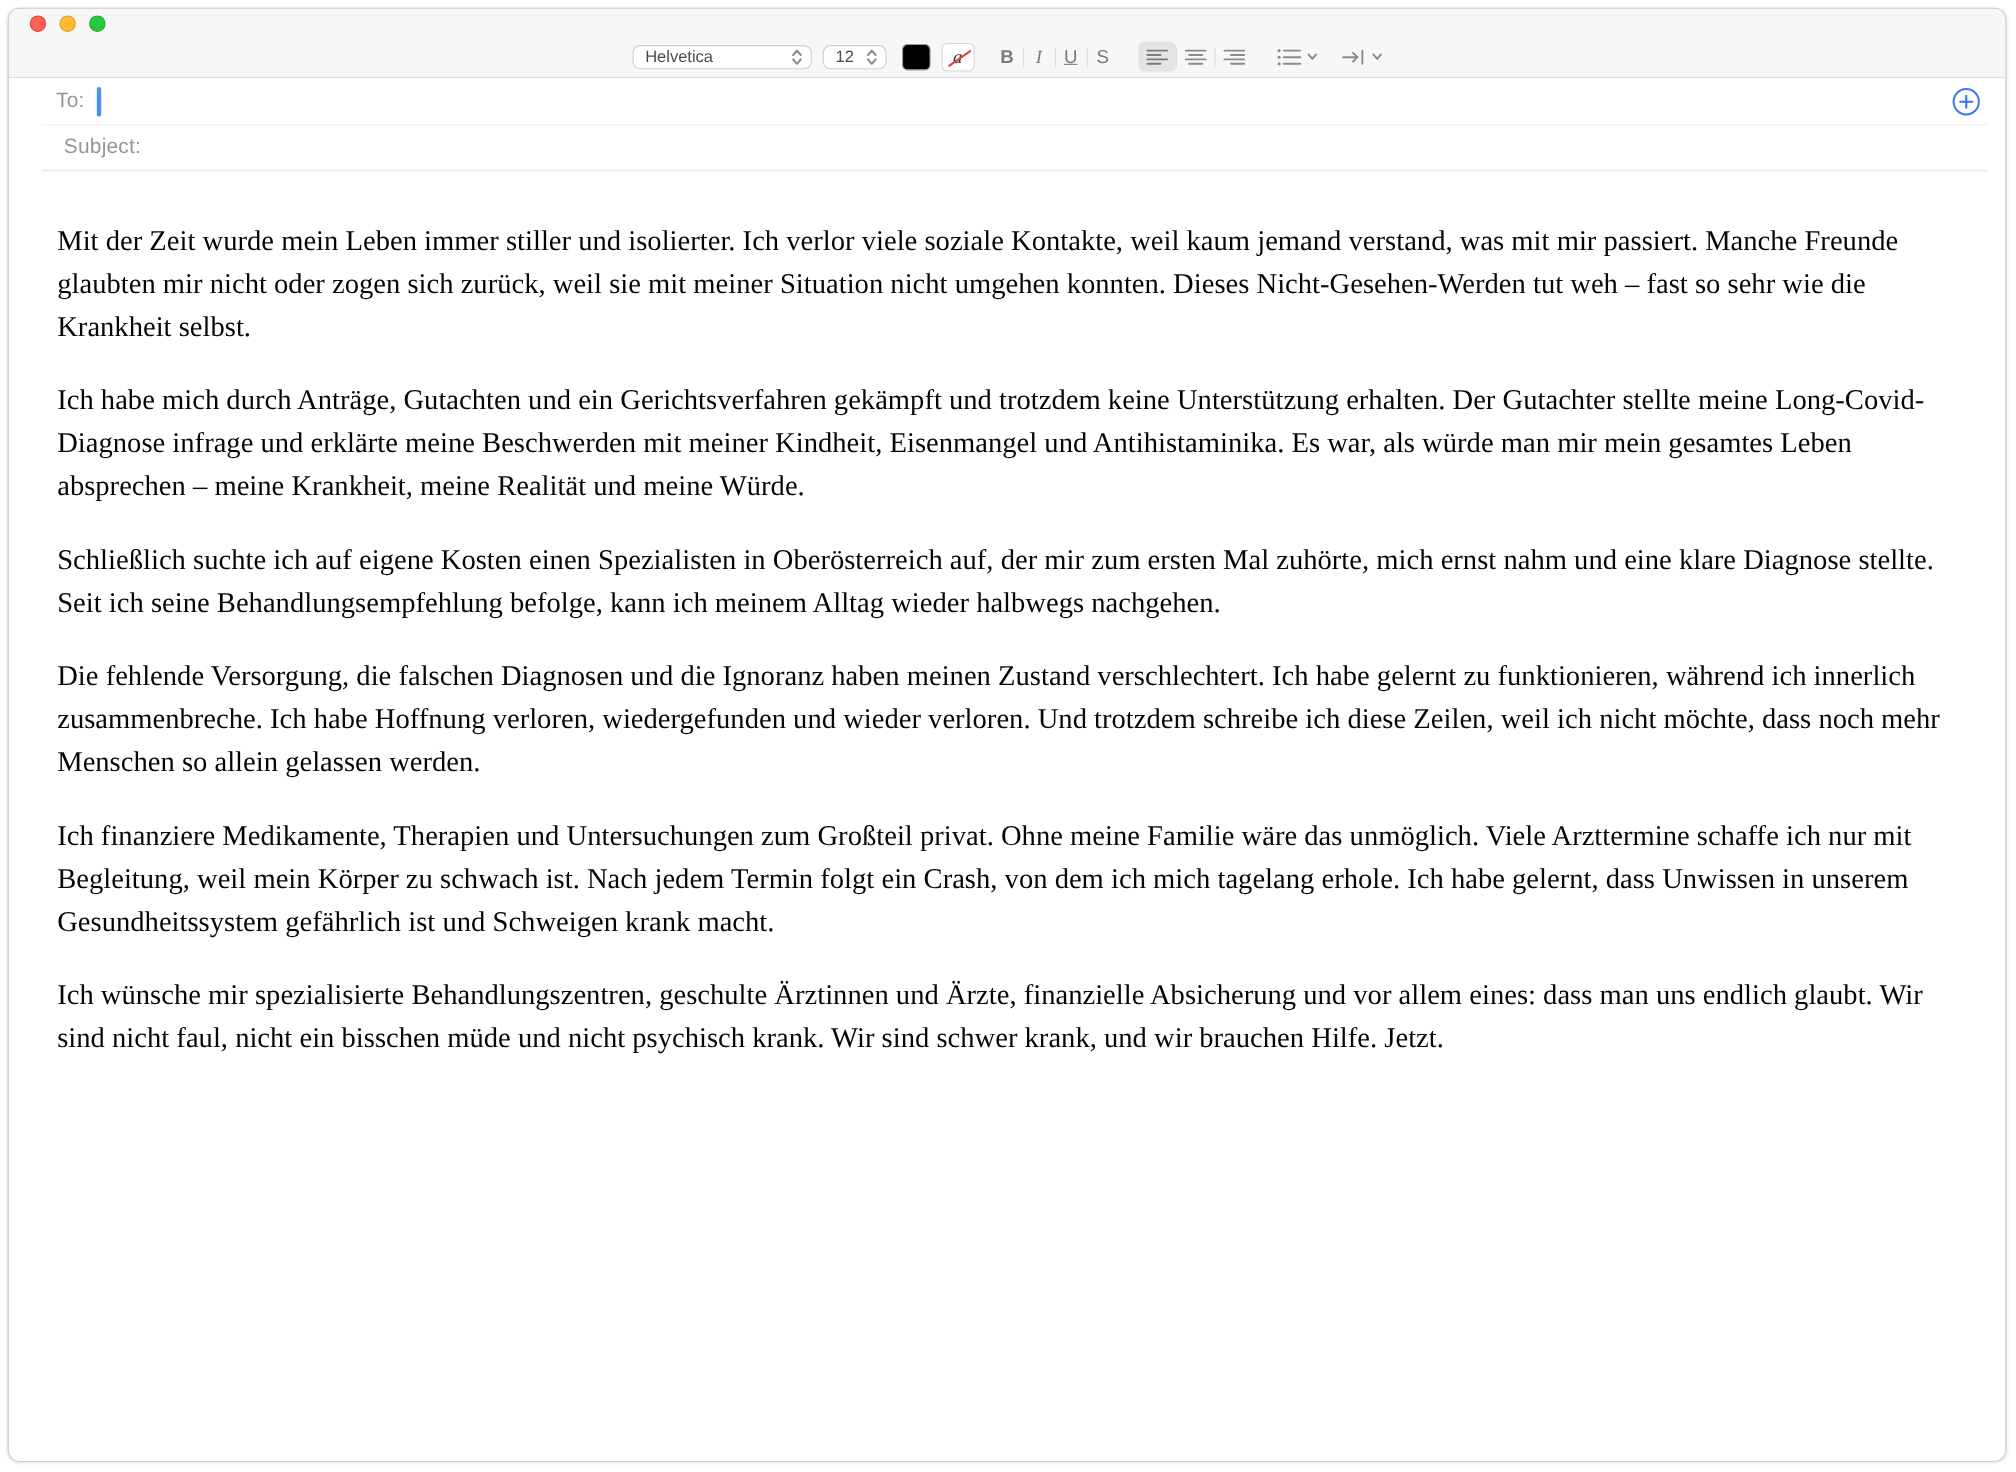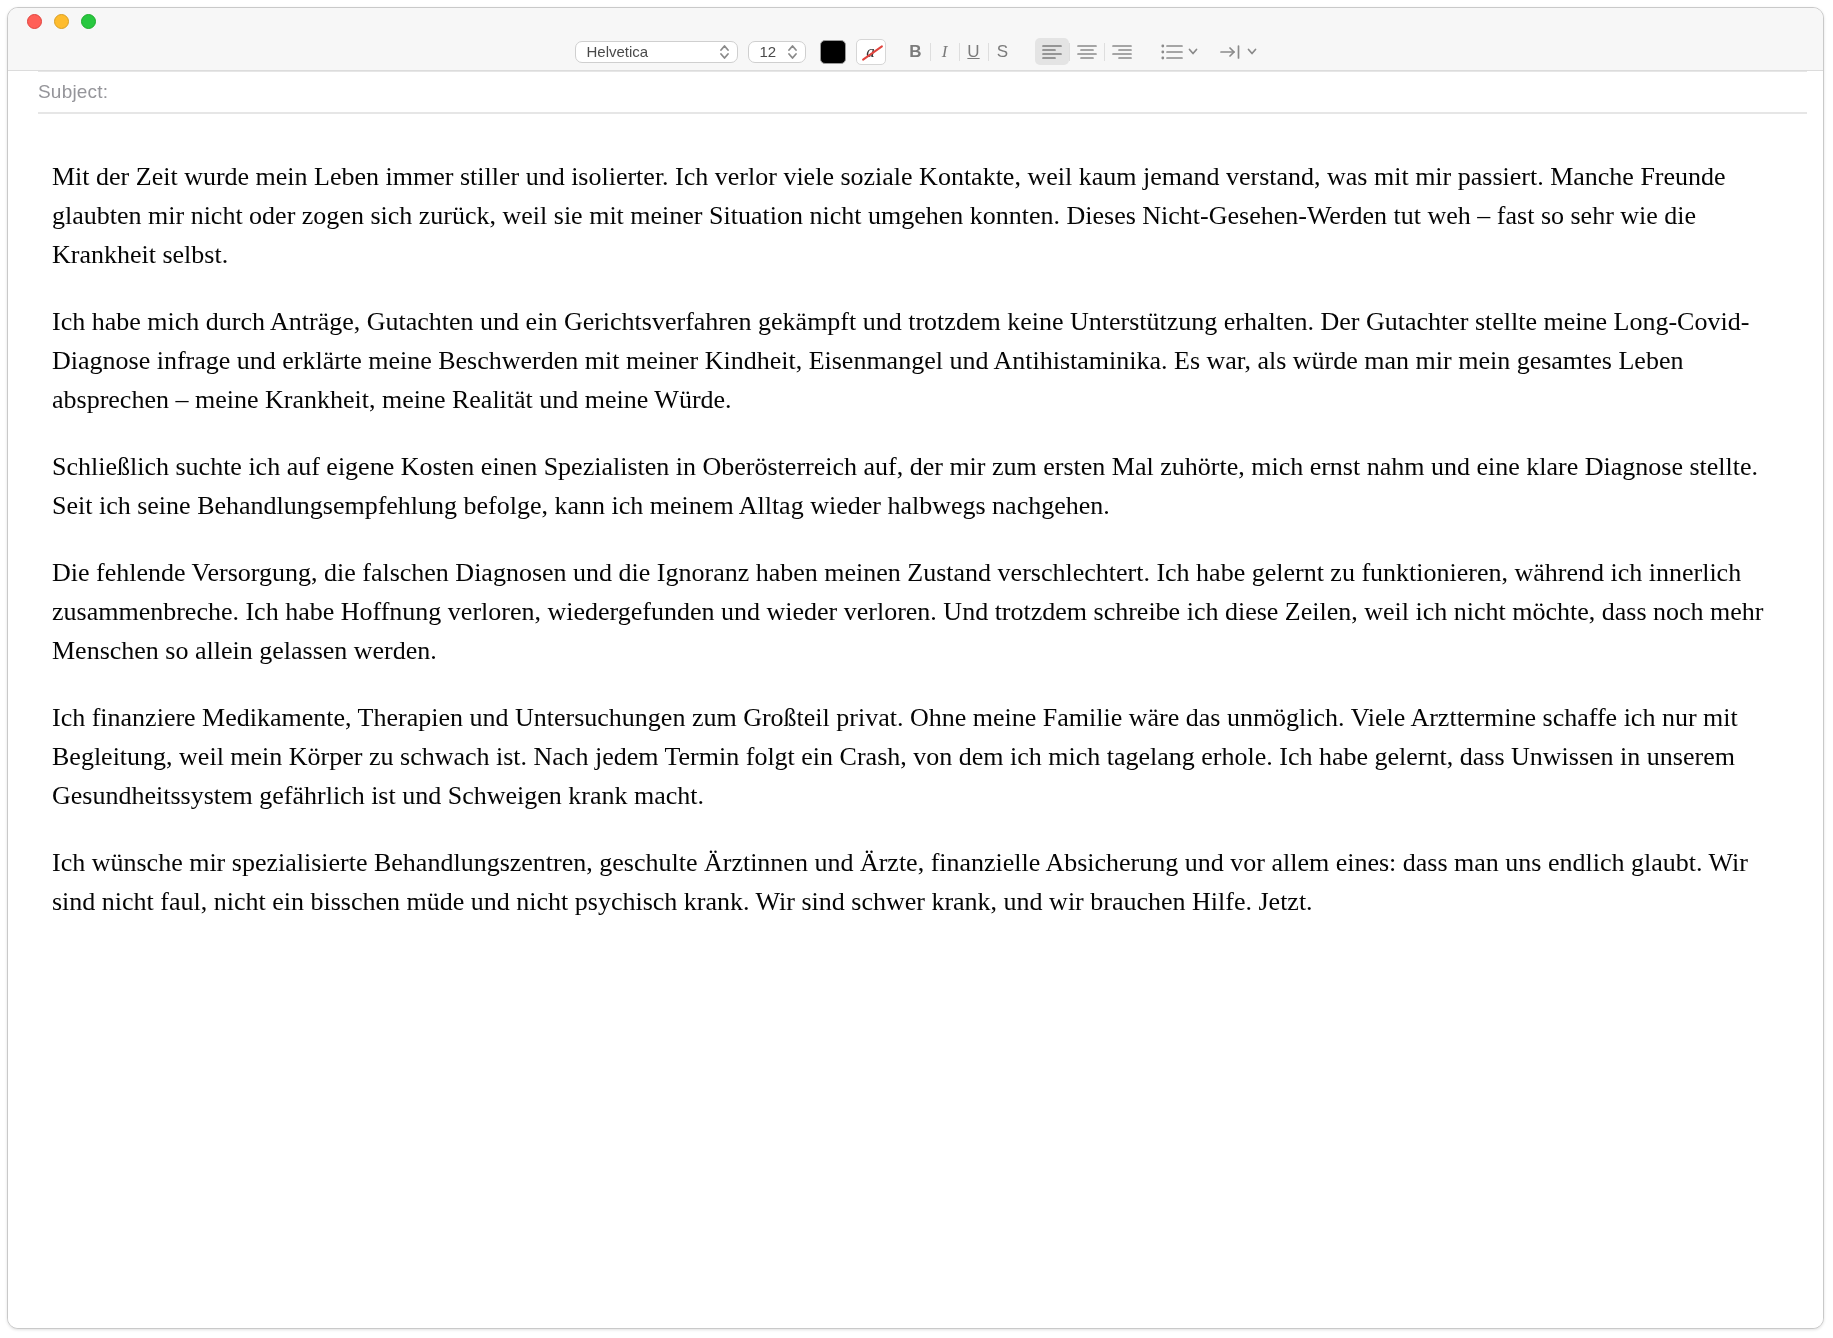"To:" div.field-row { html: none -> <div> <span>To:</span> <span></span> <div> <svg> <circle></circle> <line></line> <line></line> </svg> </div> </div> }
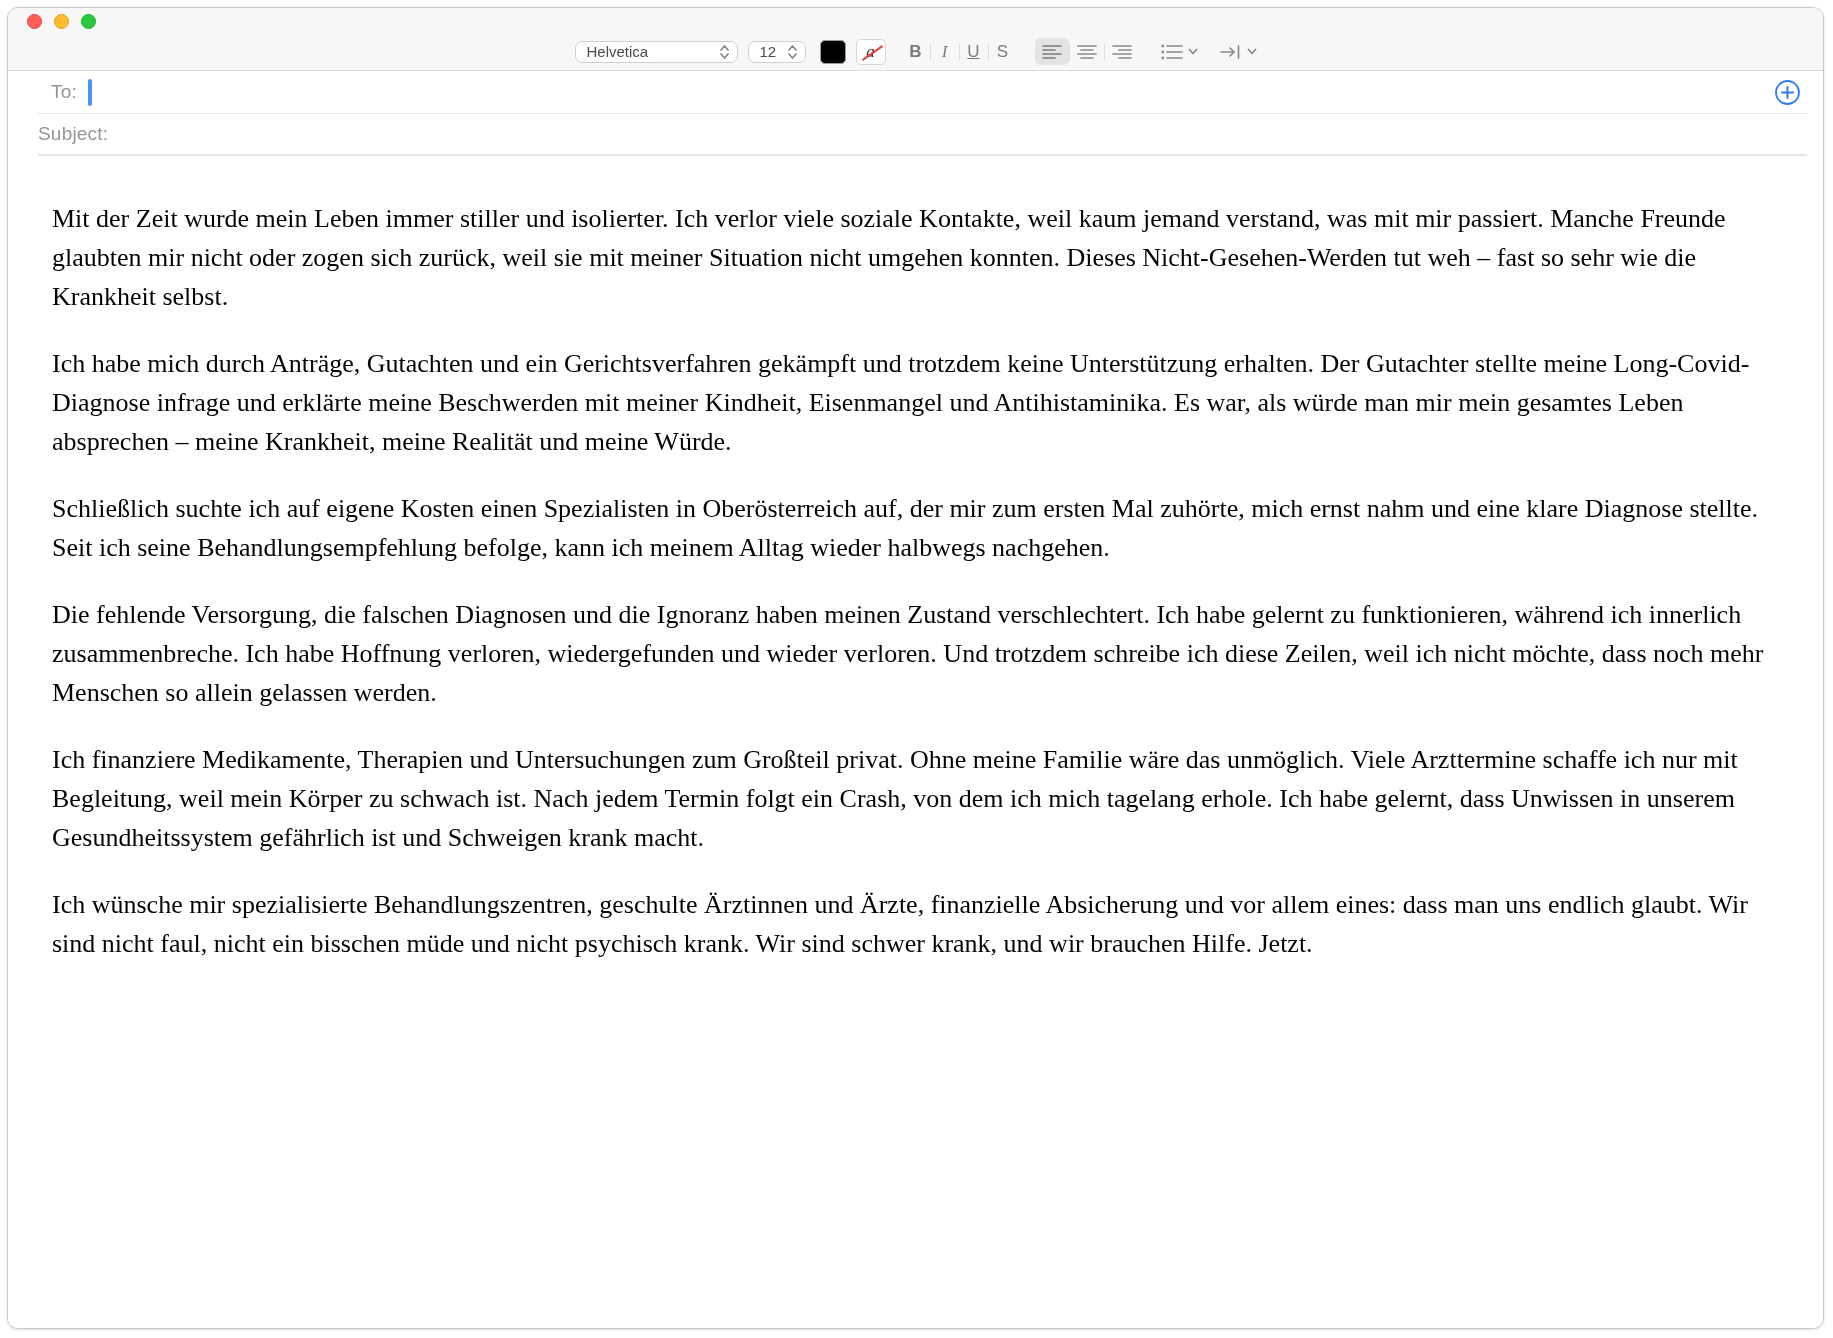"Subject:" .field-label { margin-left: none -> 20px }
